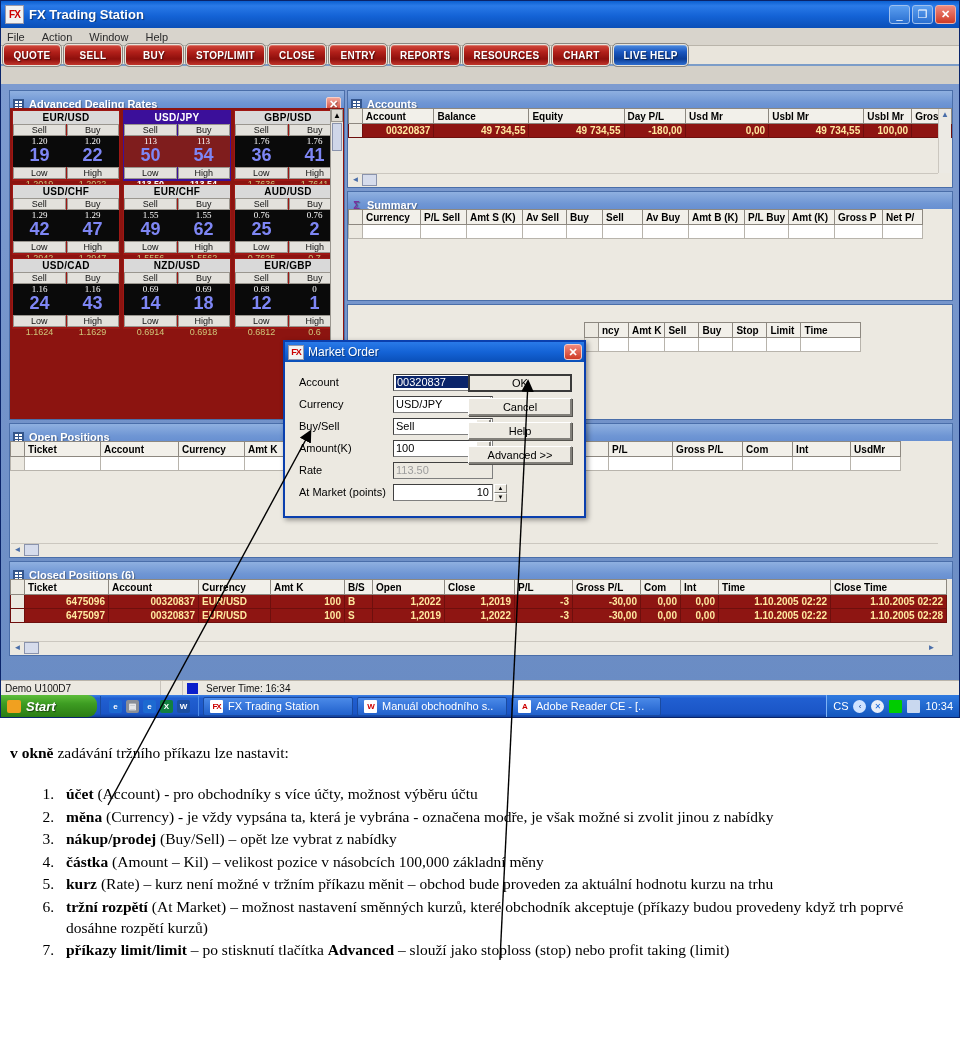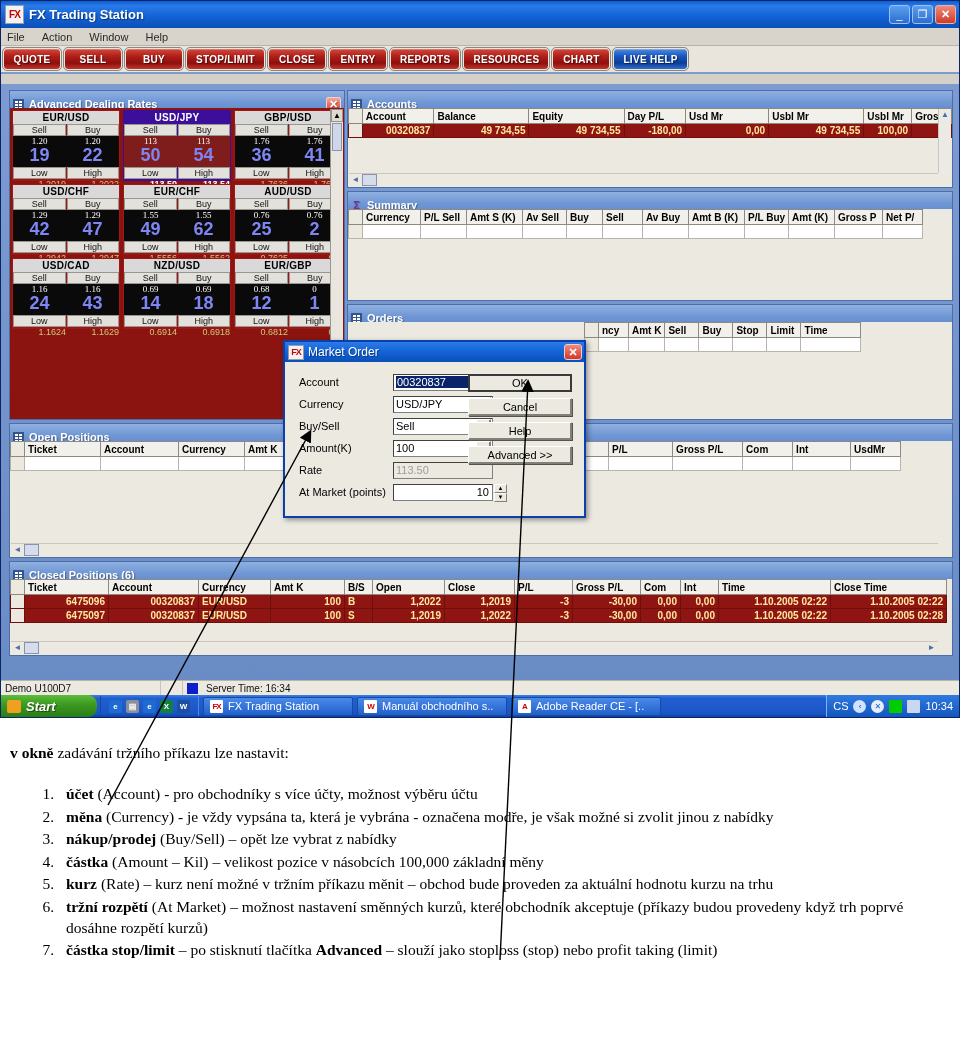"QUOTE" .toolbar { height: 28px -> 20px }
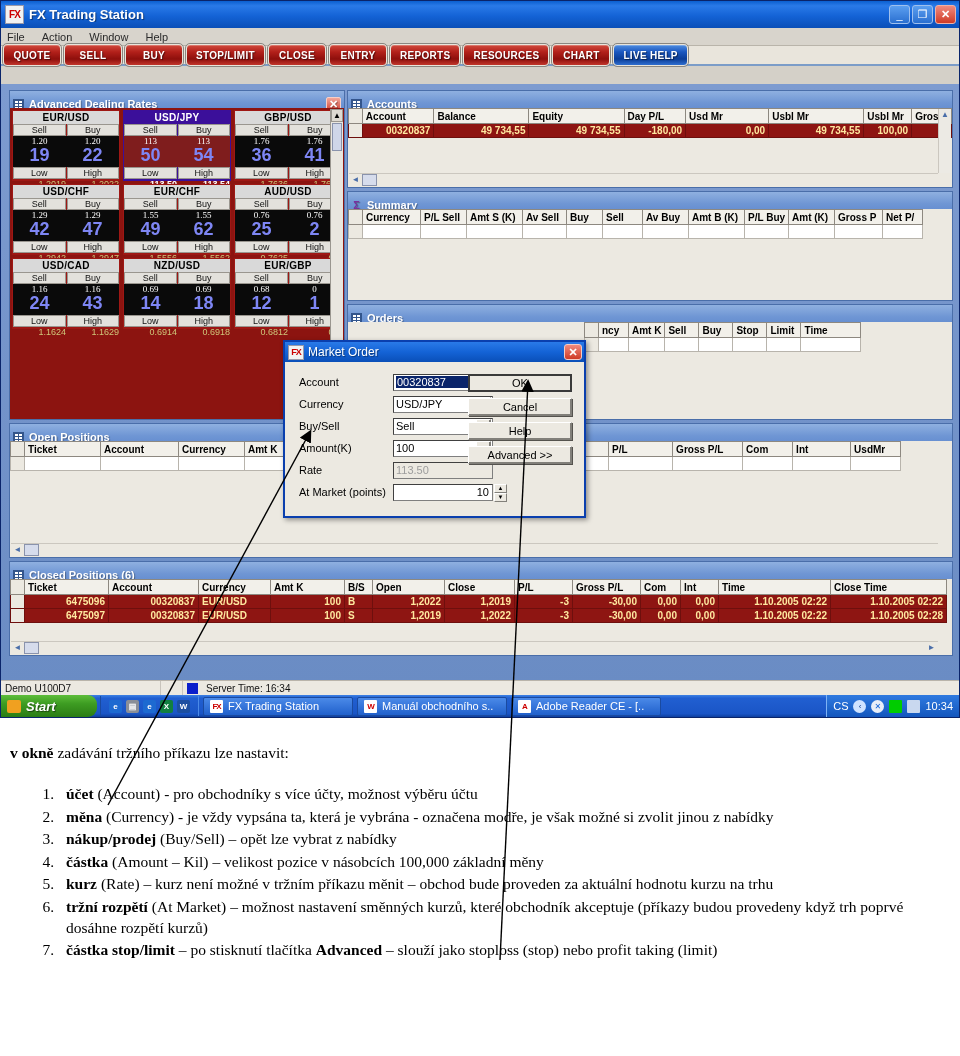"Orders" div.panel-title { html: <div> <span></span> <span>Orders</span> </div> -> none }
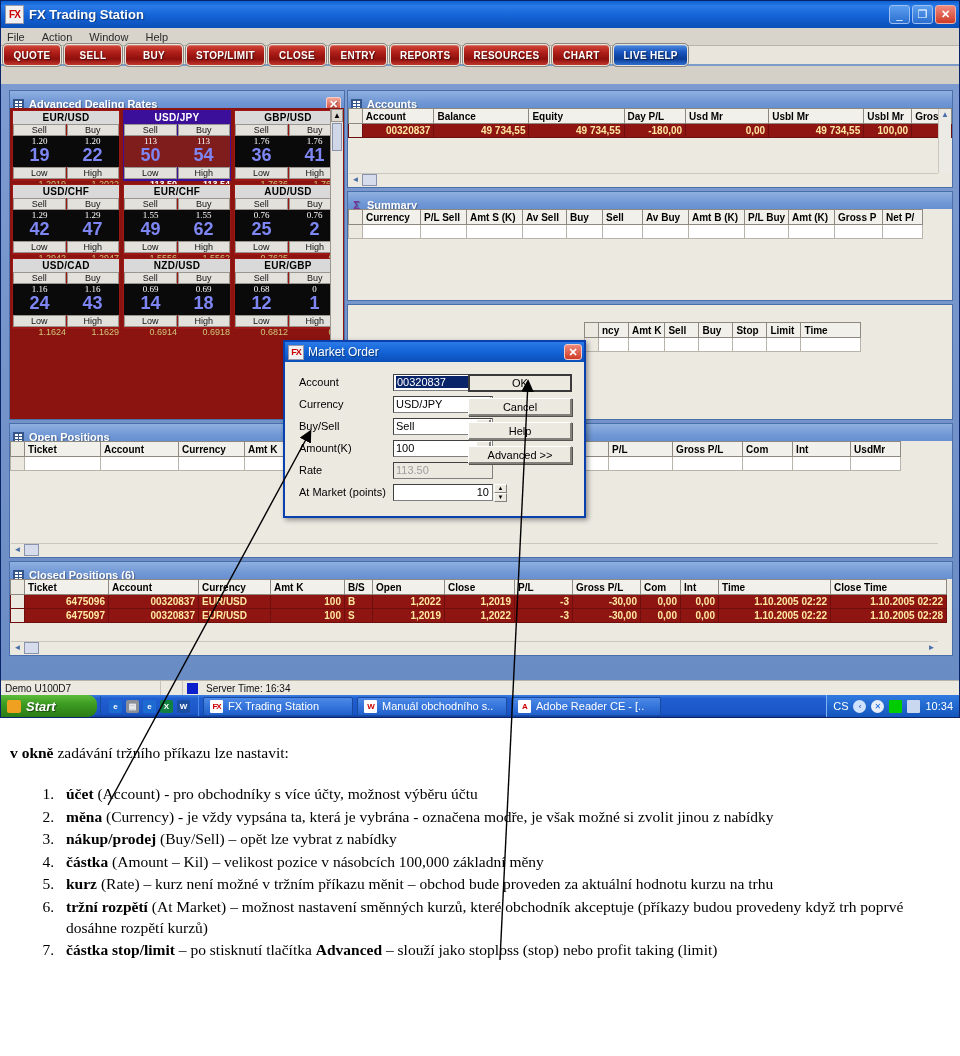"1.1624" .rate-lowhigh div { text-align: right -> center }
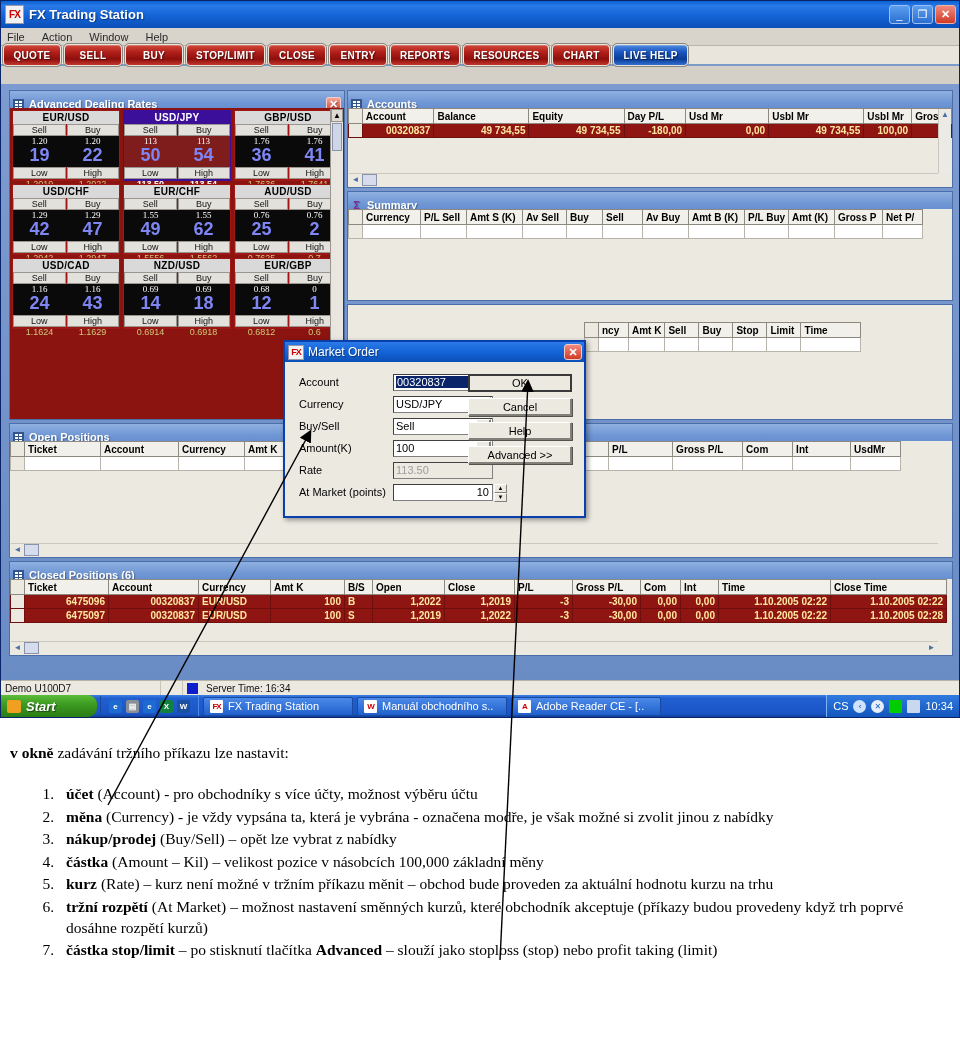"částka stop/limit" b { text: částka stop/limit -> příkazy limit/limit }
